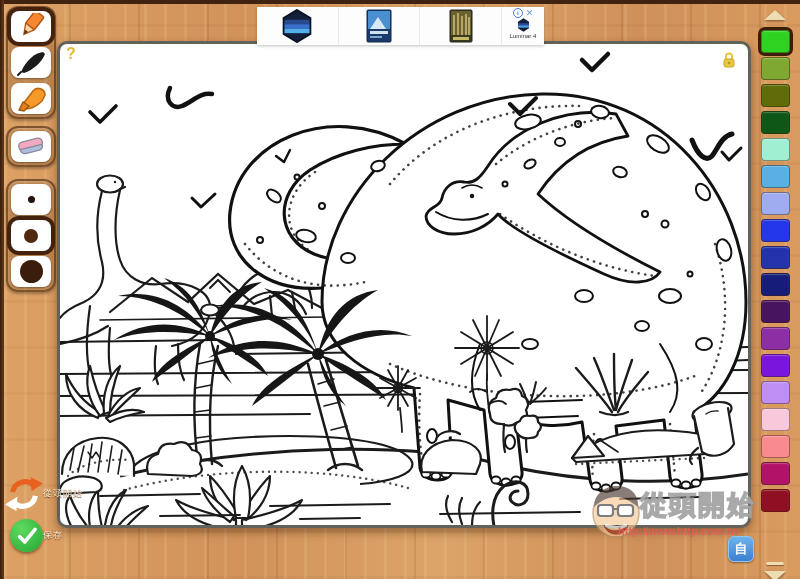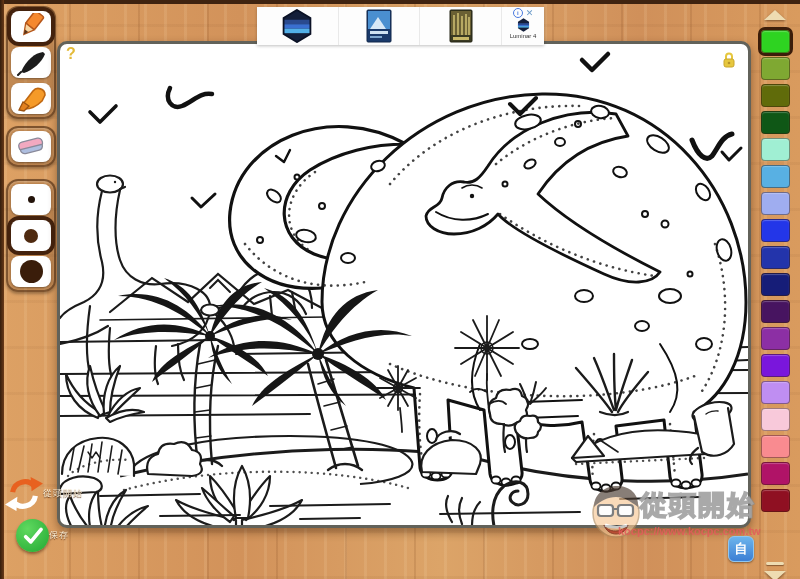"保存" .ctrl-save { left: 16px -> 10px }
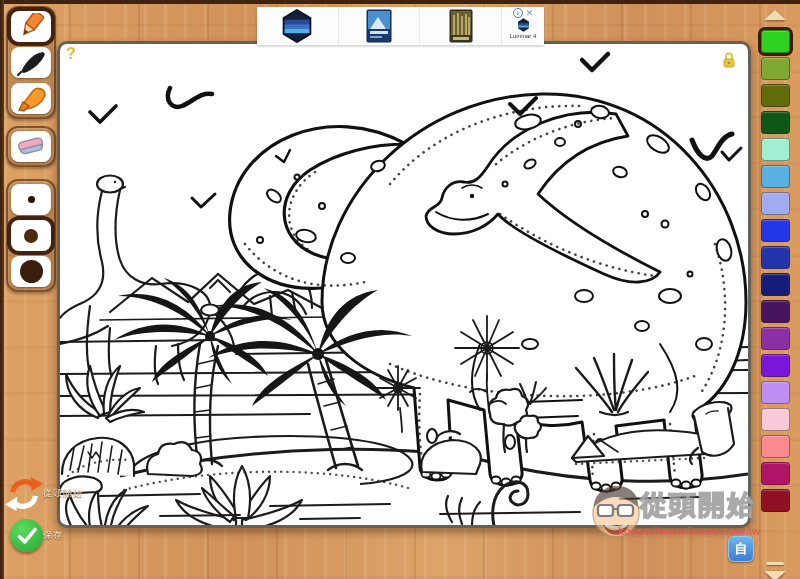"kocpc://www.kocpc.com.tw" div.wm-url { text: kocpc://www.kocpc.com.tw -> http://www.http.com.tw }
